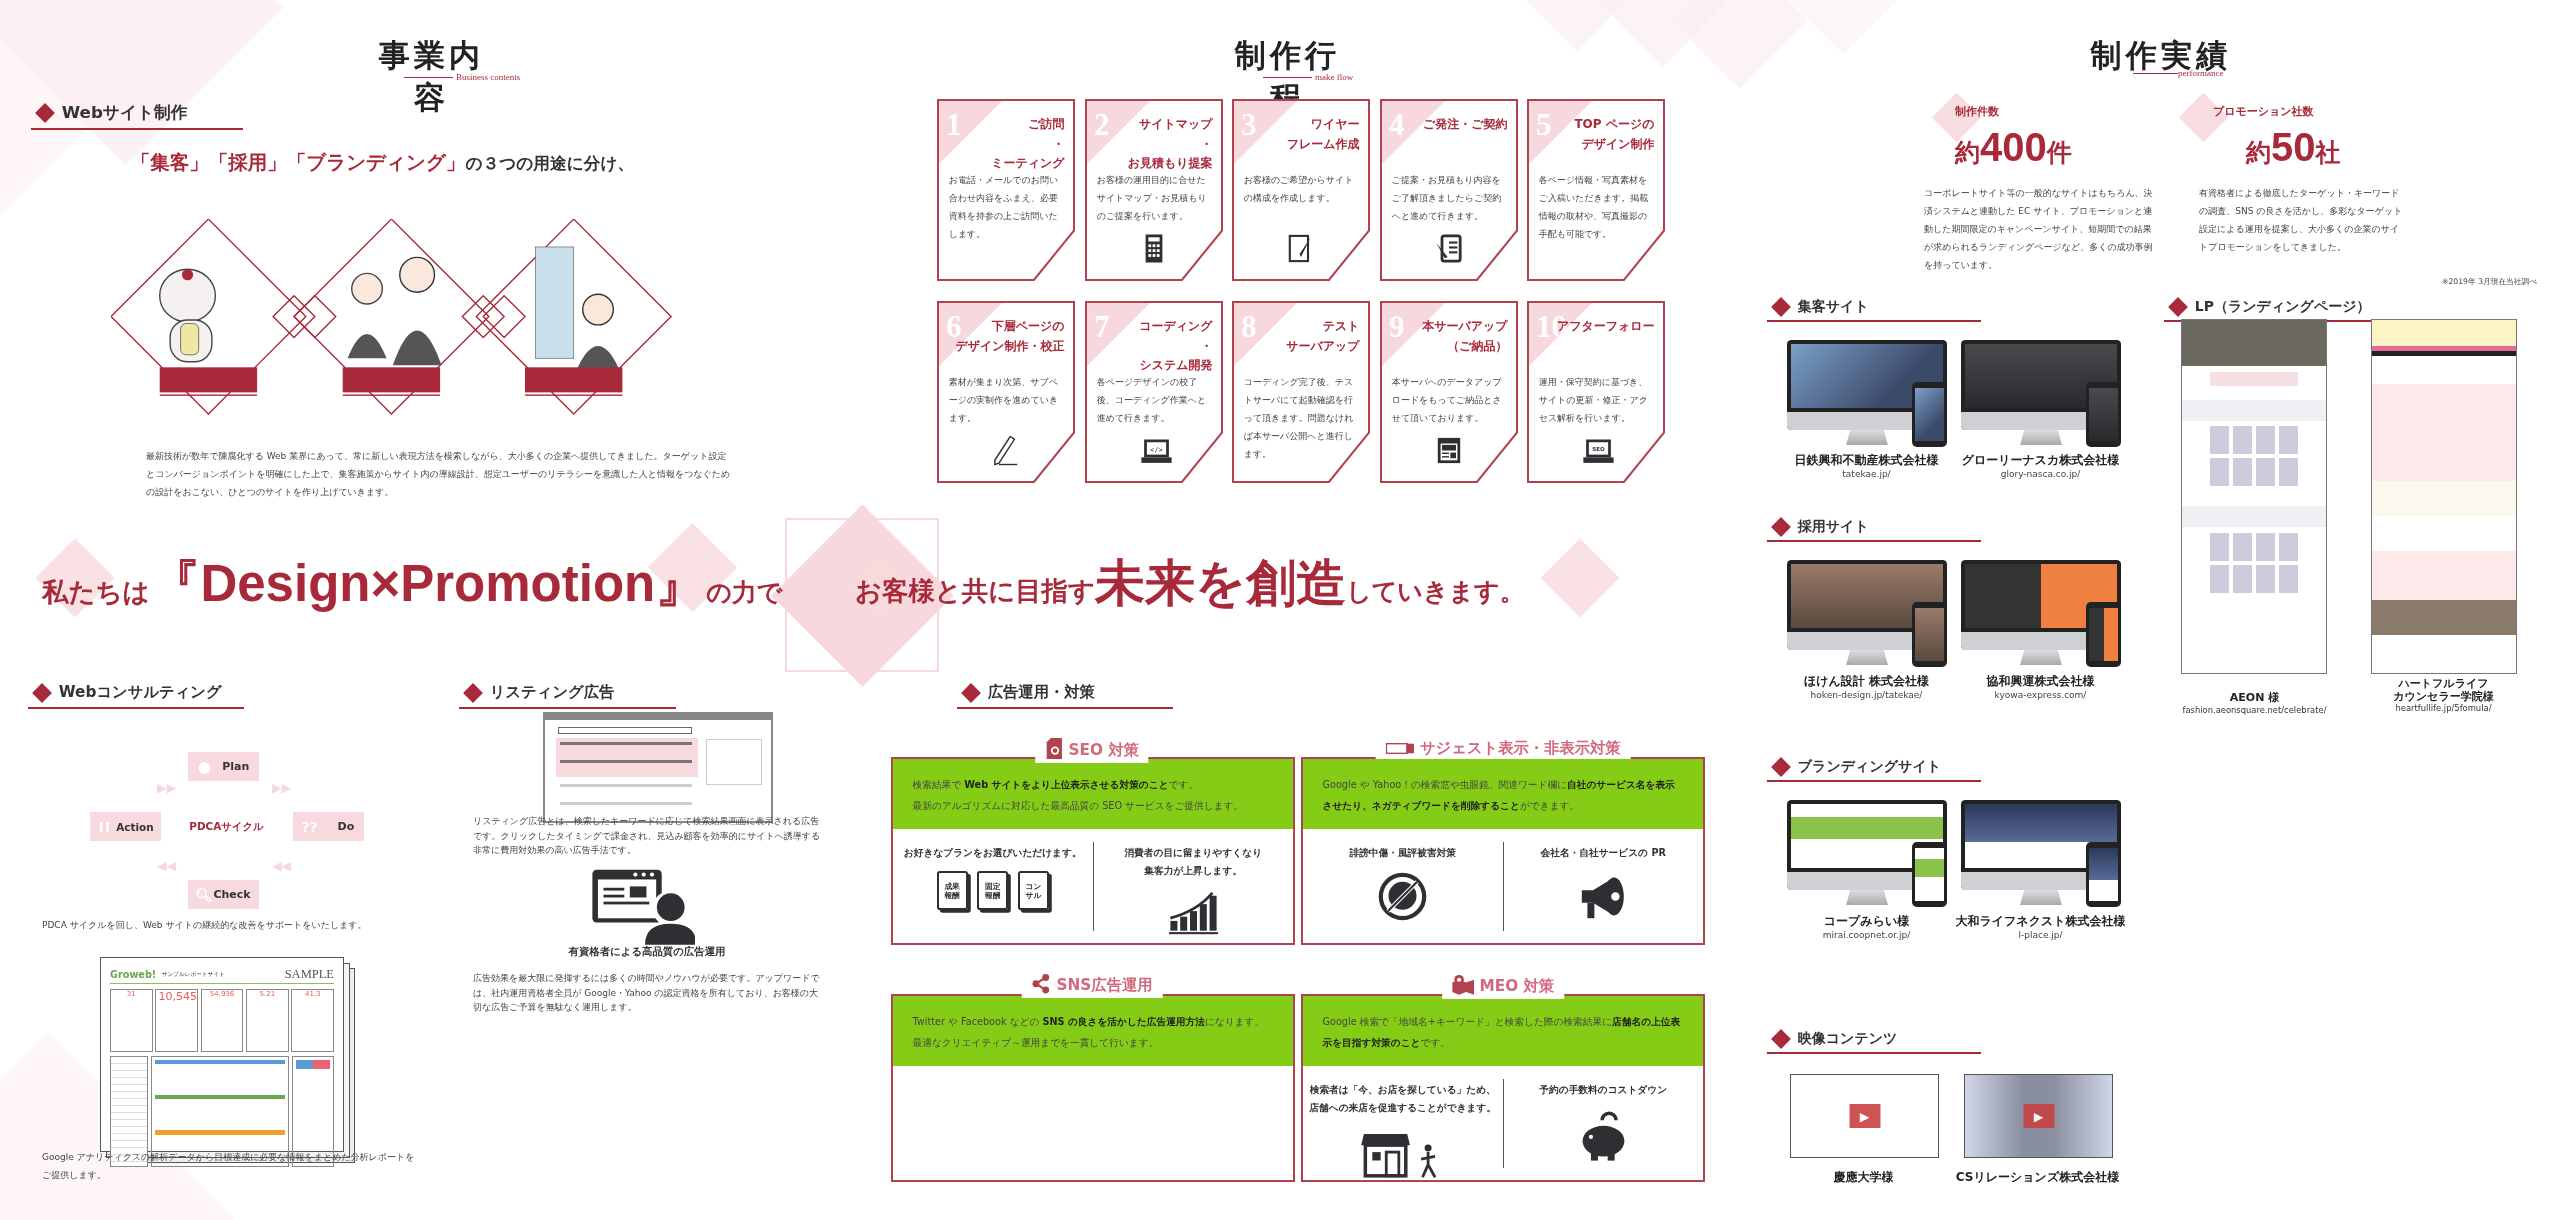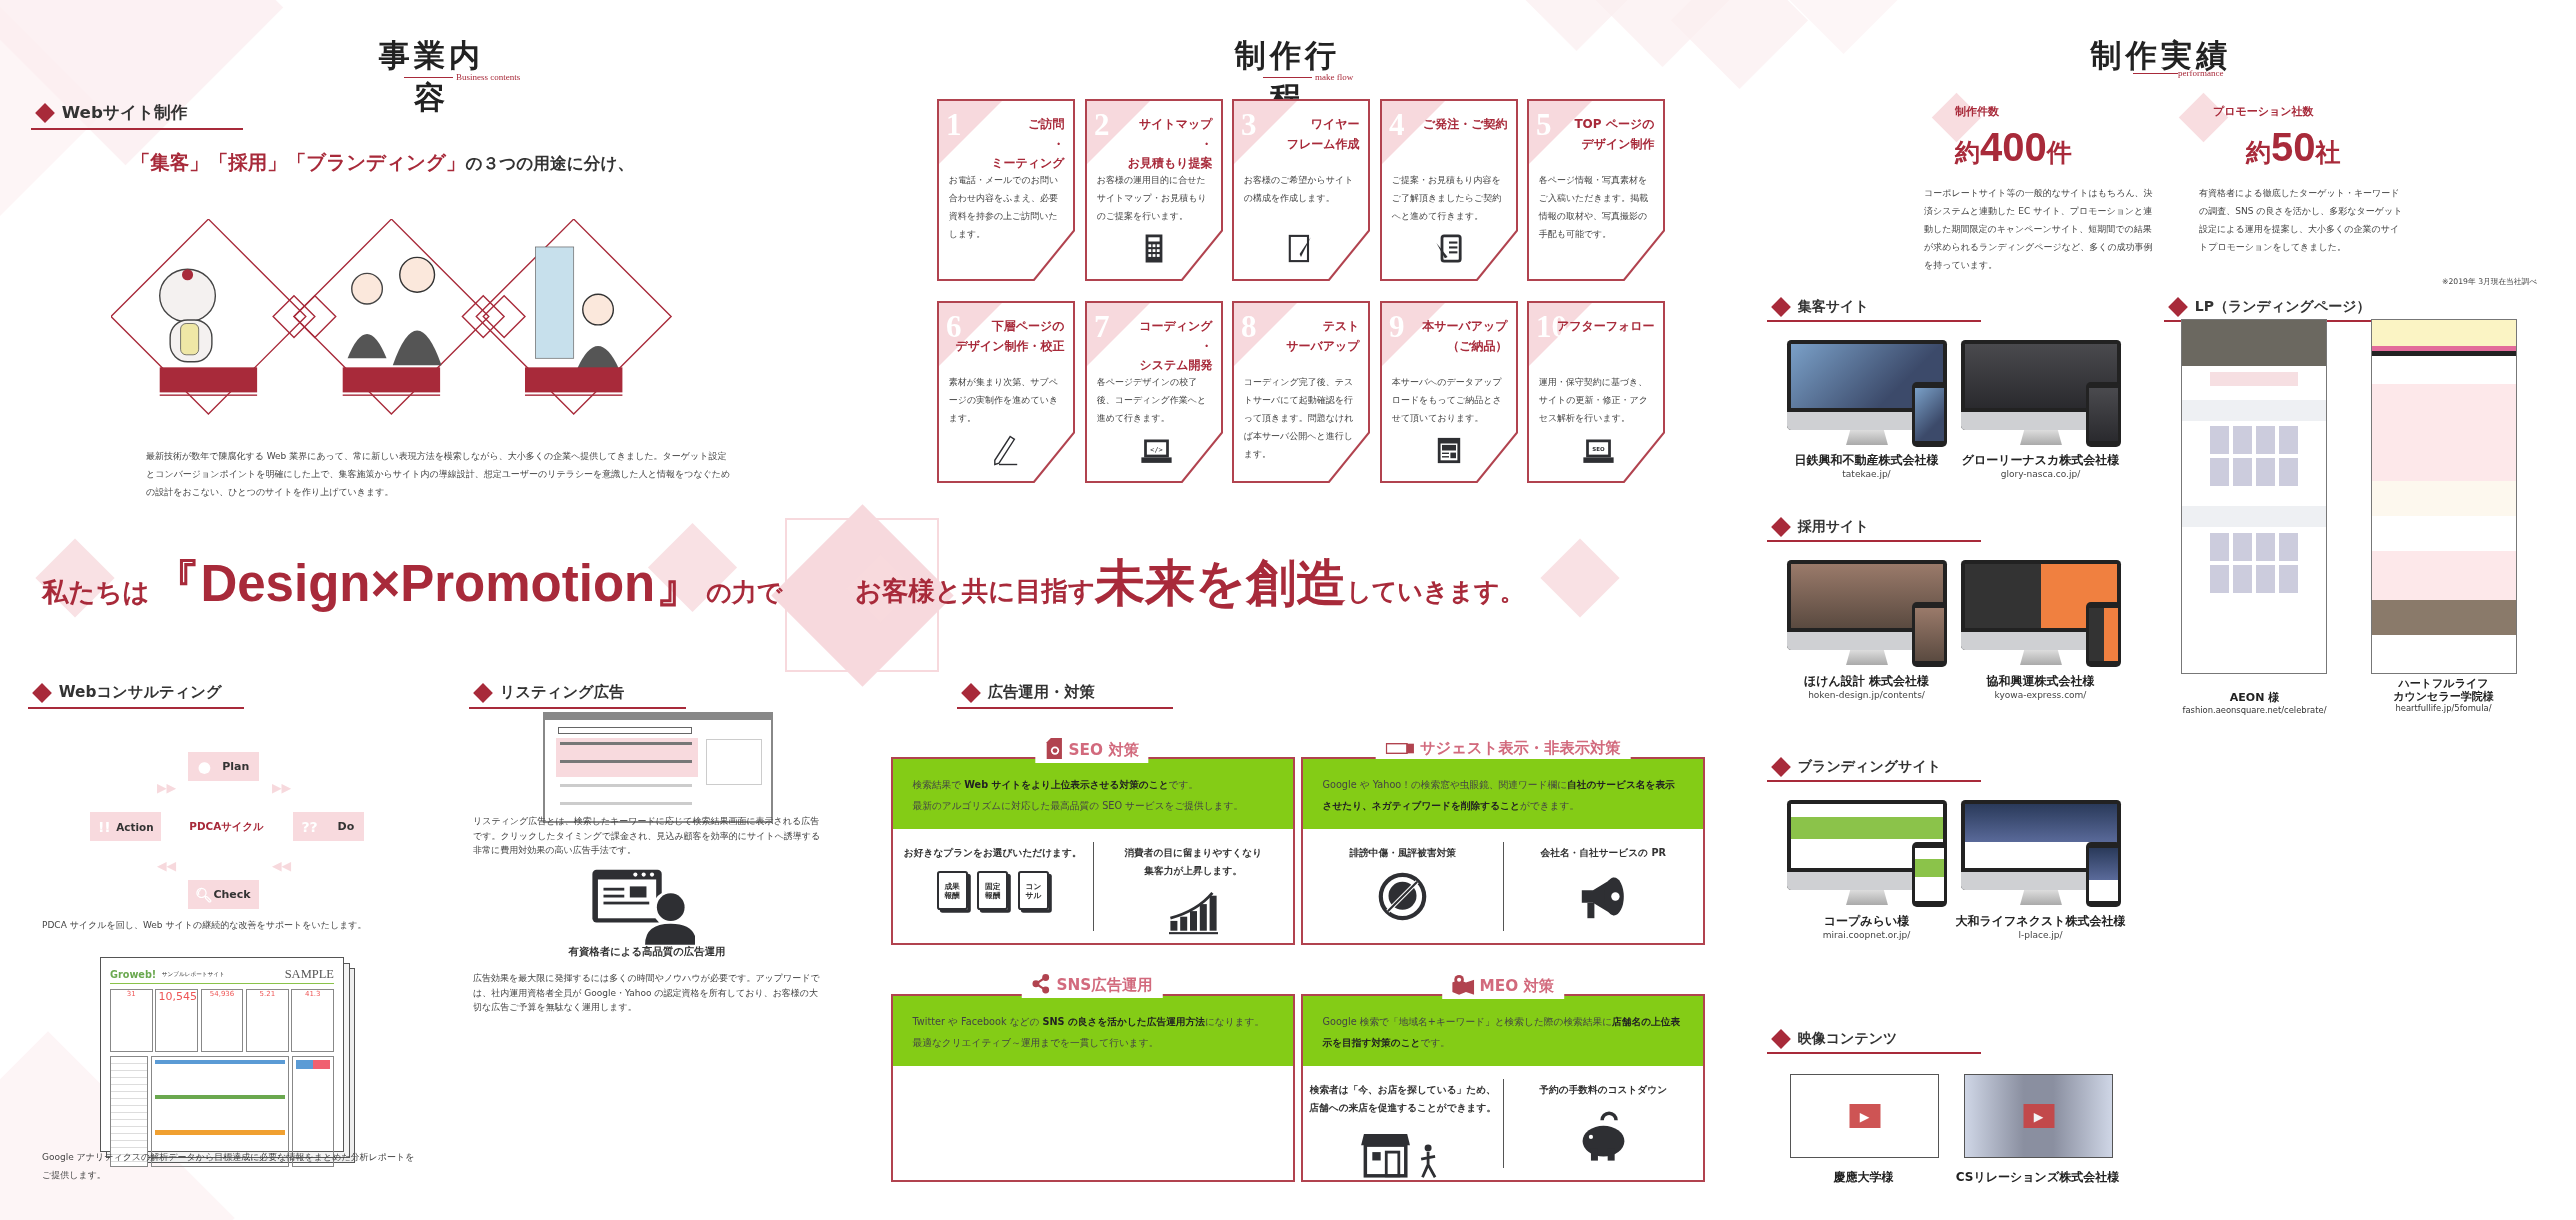"リスティング広告" div.h2 { left: 469px -> 459px }
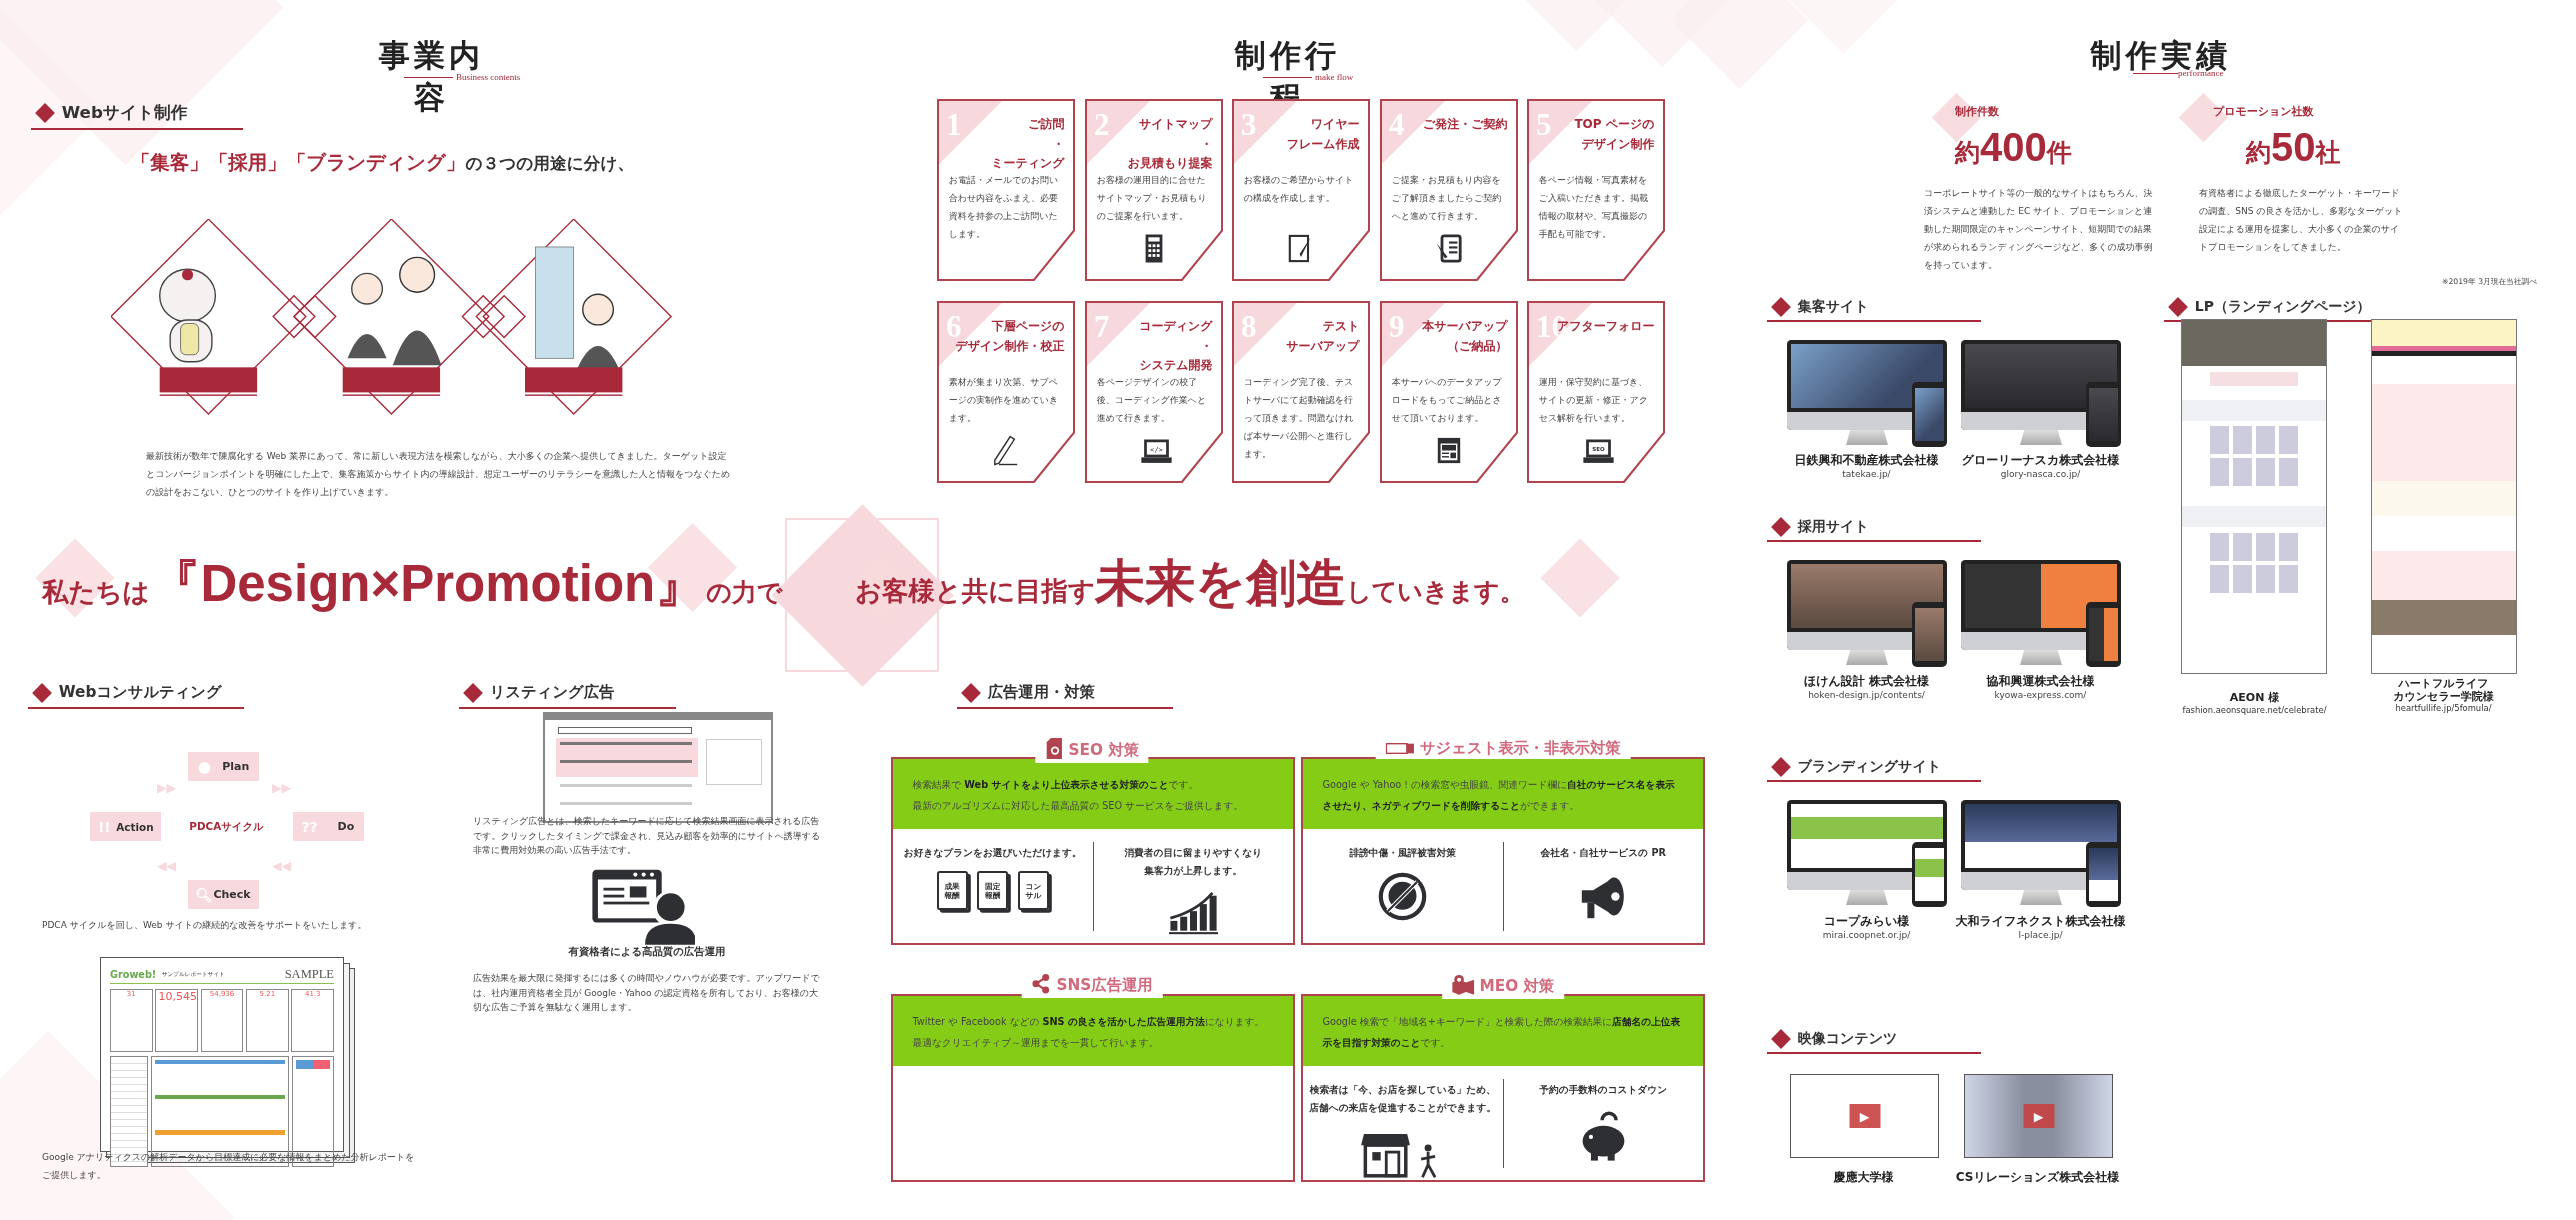"hoken-design.jp/contents/" div.u { text: hoken-design.jp/contents/ -> hoken-design.jp/tatekae/ }
